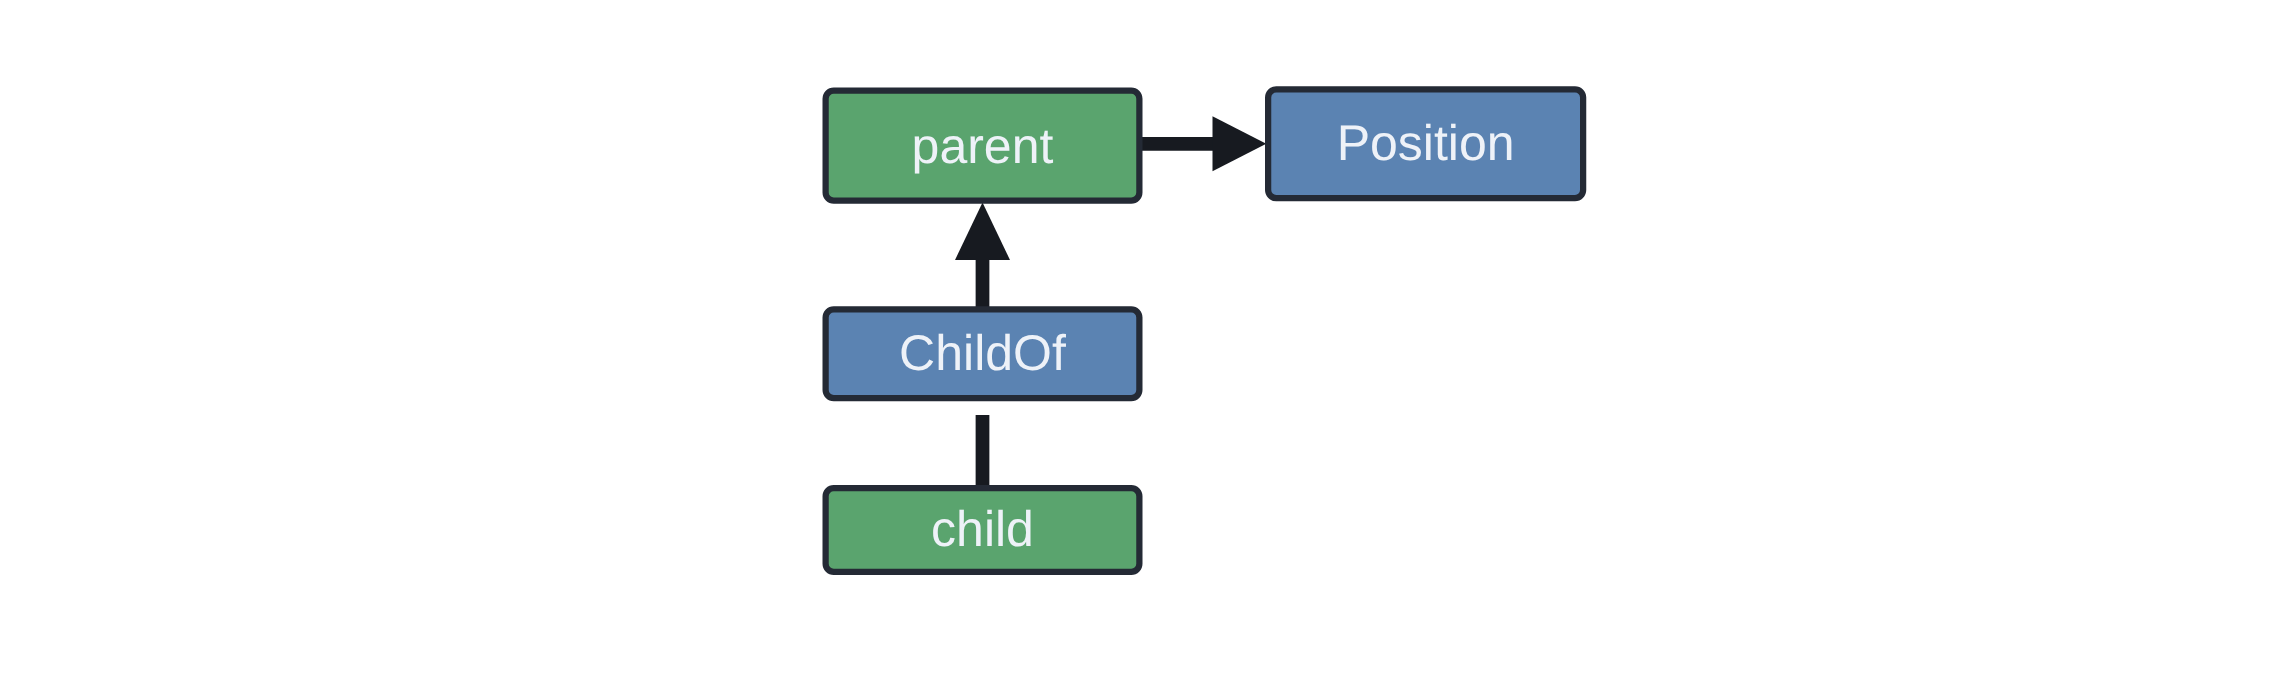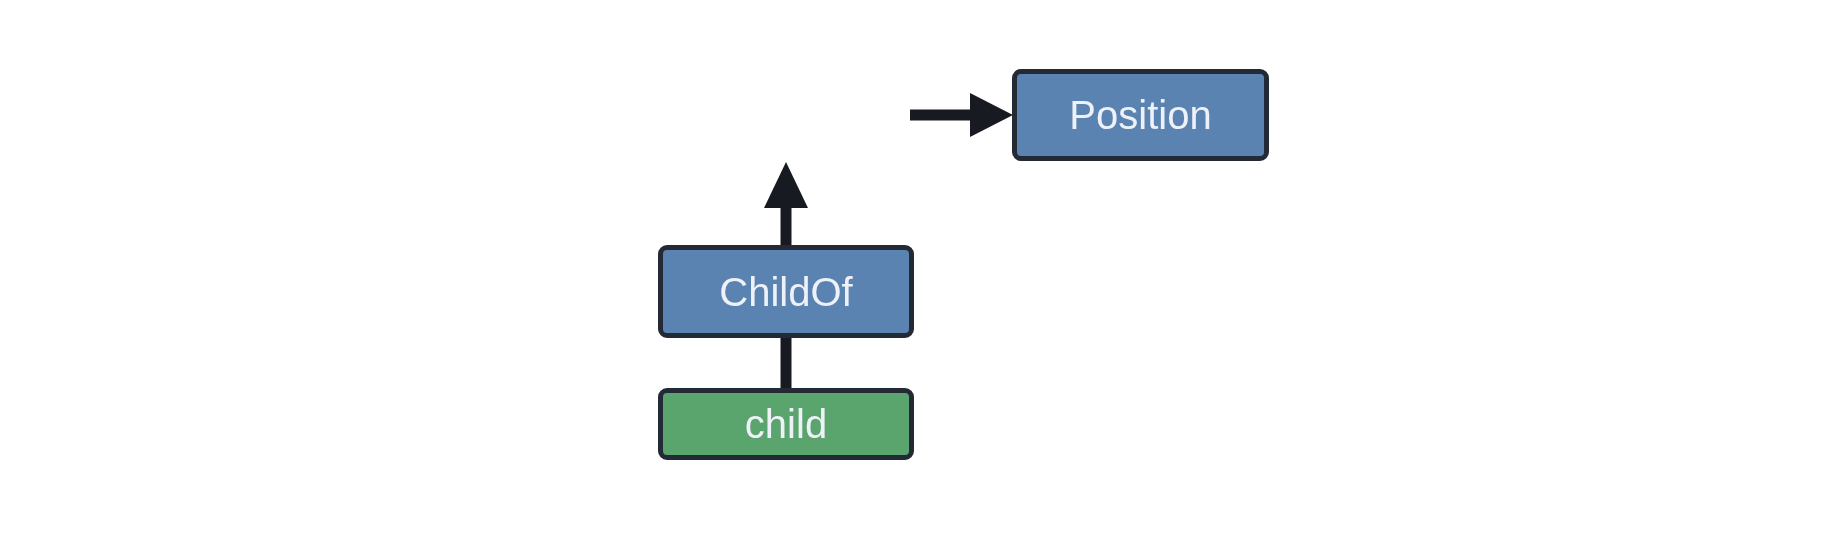"parent" div.node { html: none -> <div> <span>parent</span> </div> }
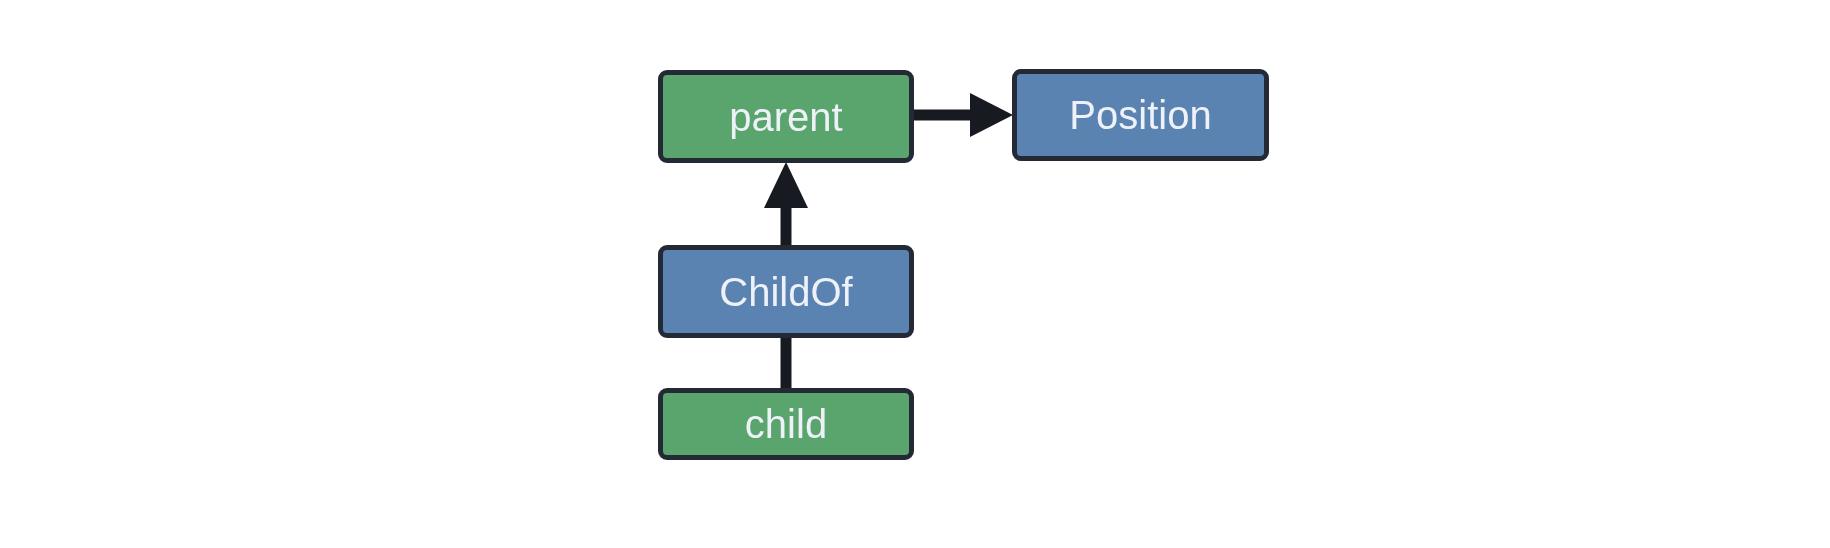"ChildOf" #node-childof { height: 93px -> 76px }
